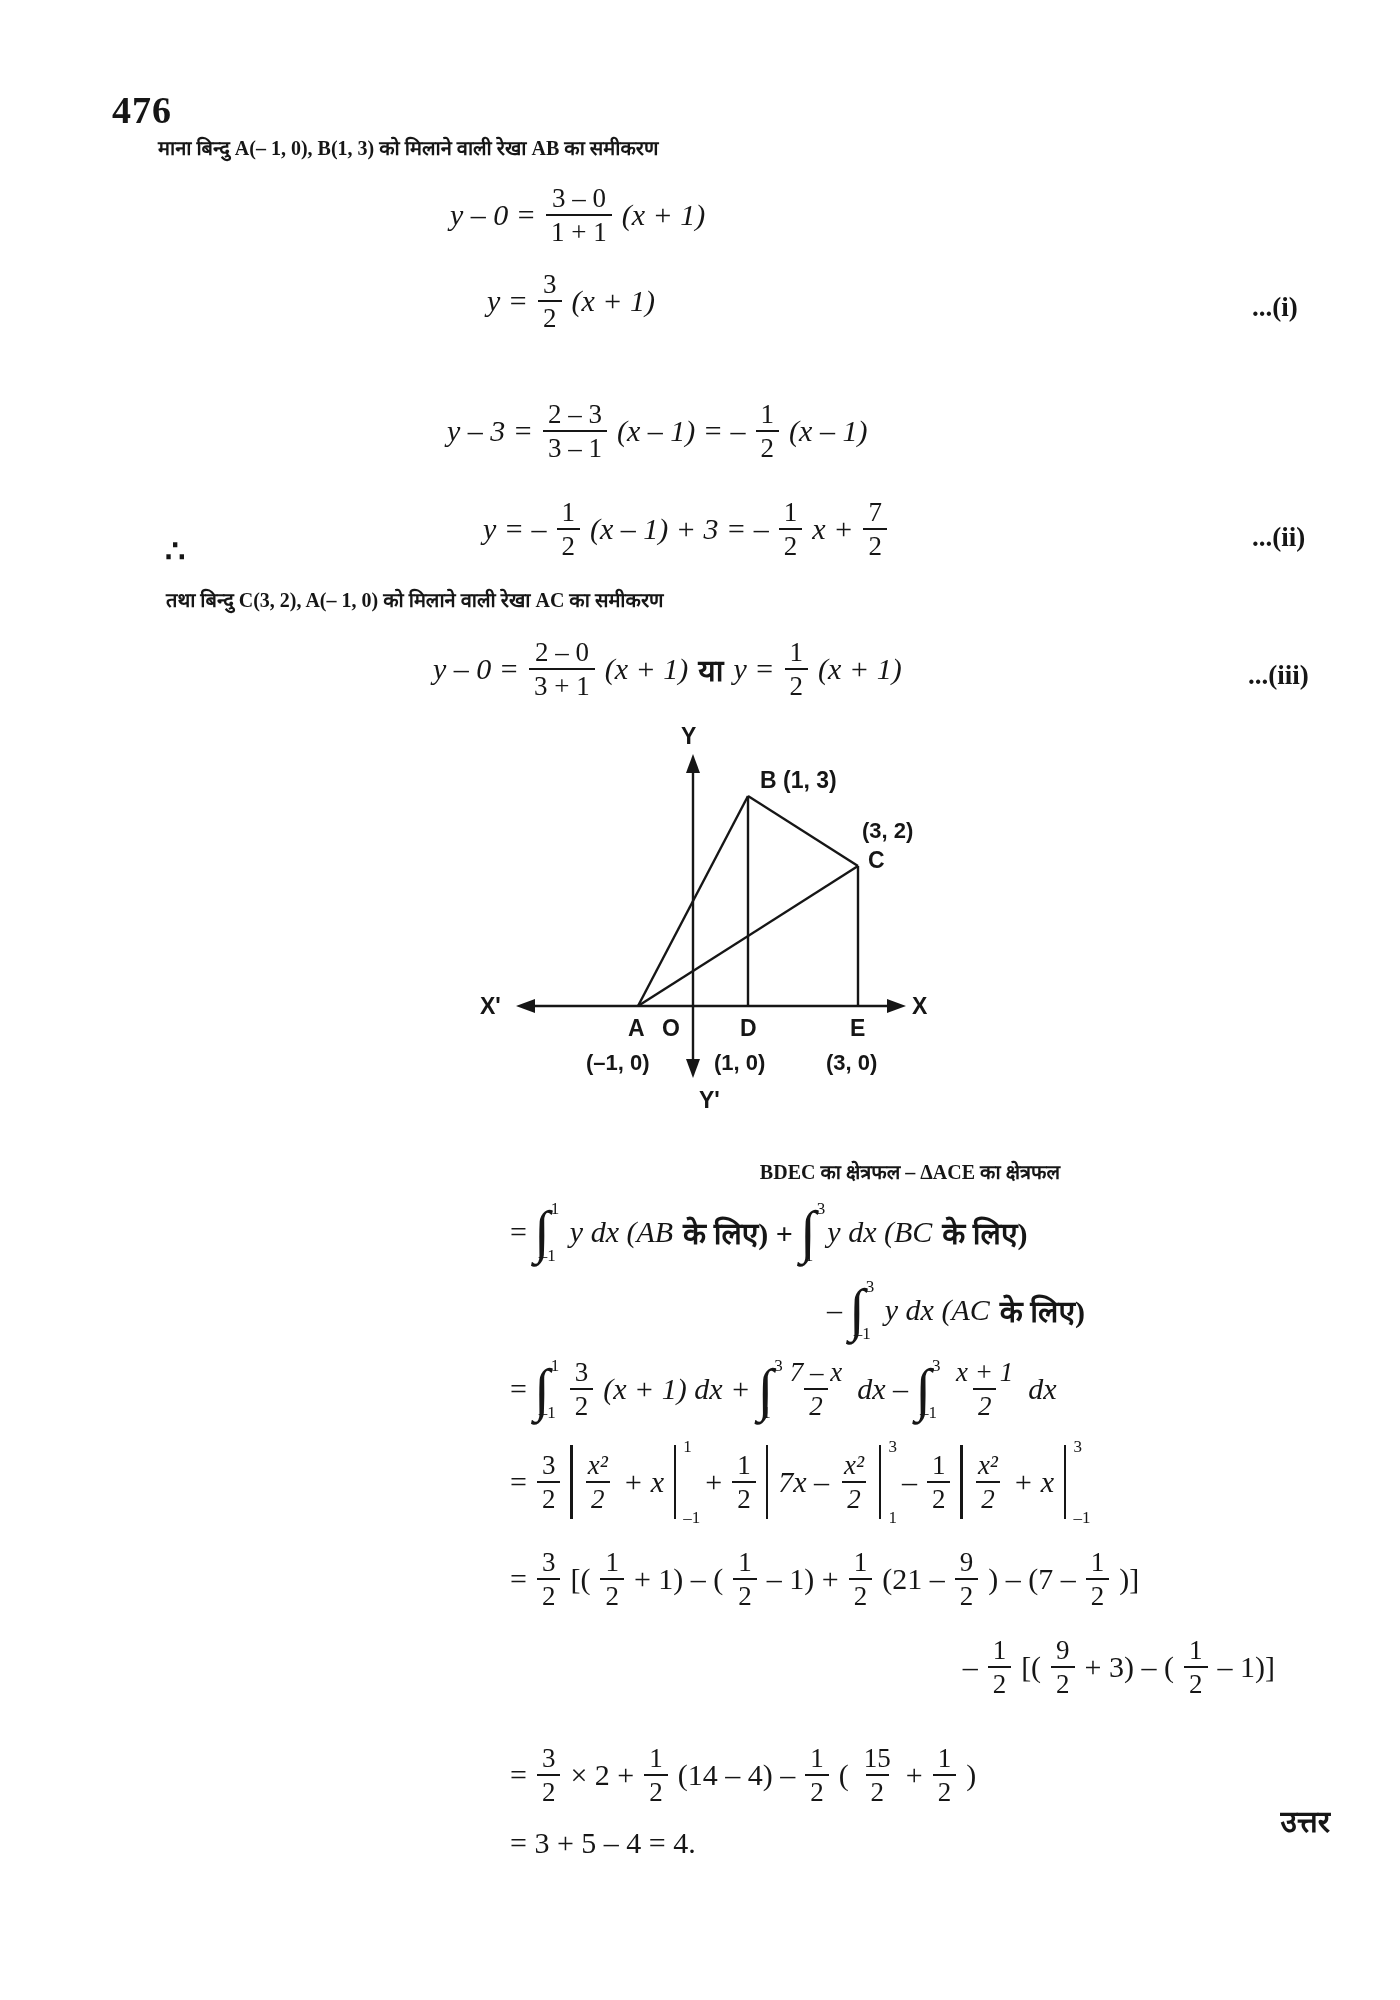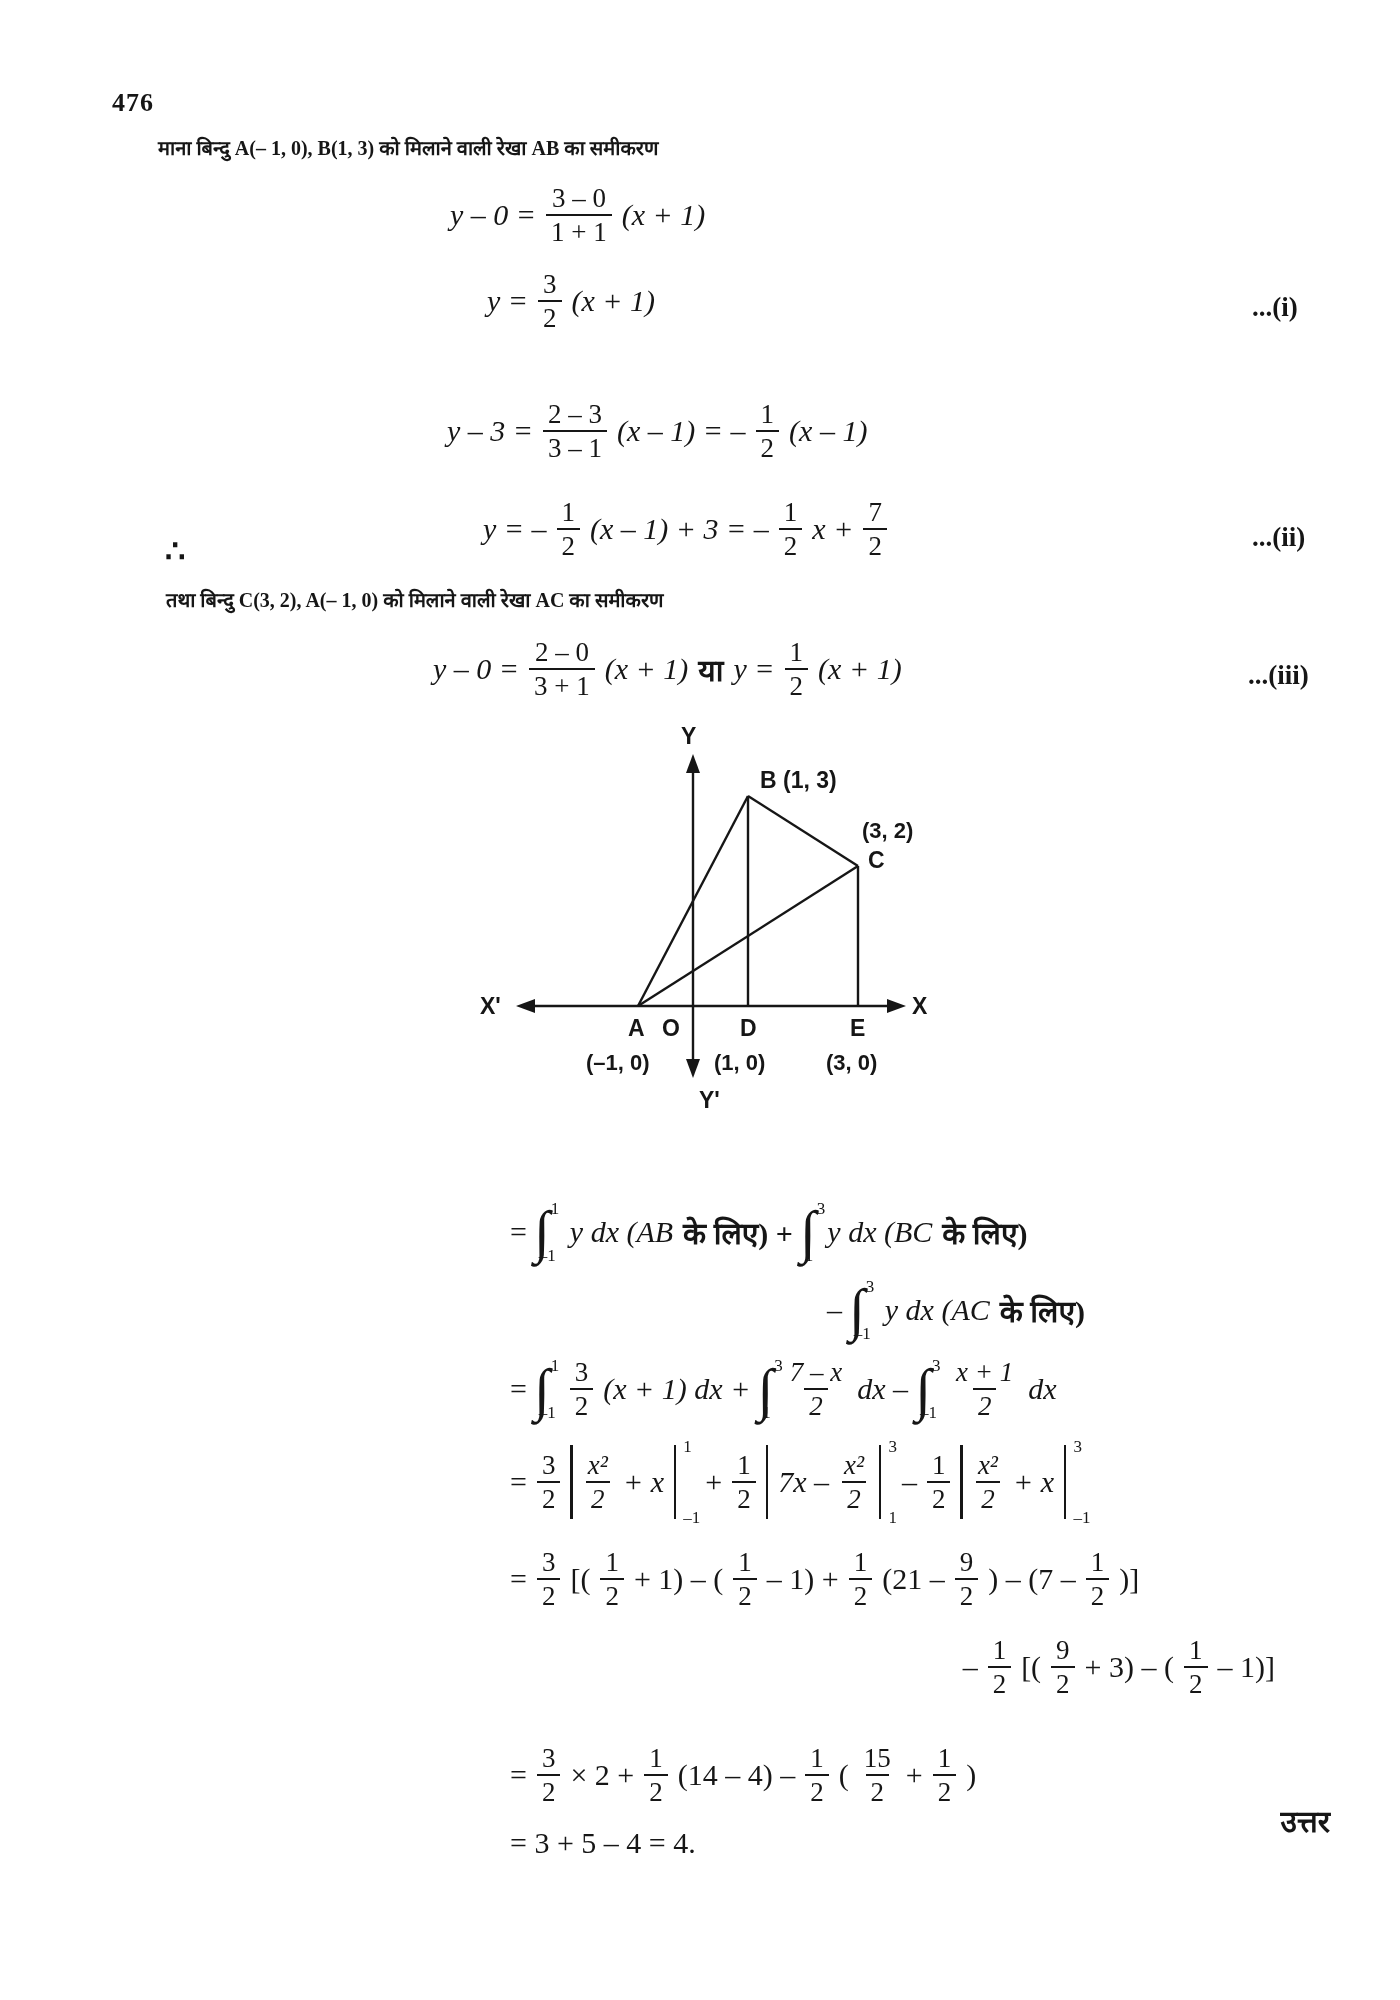"476" .pageno { font-size: 26px -> 38px }
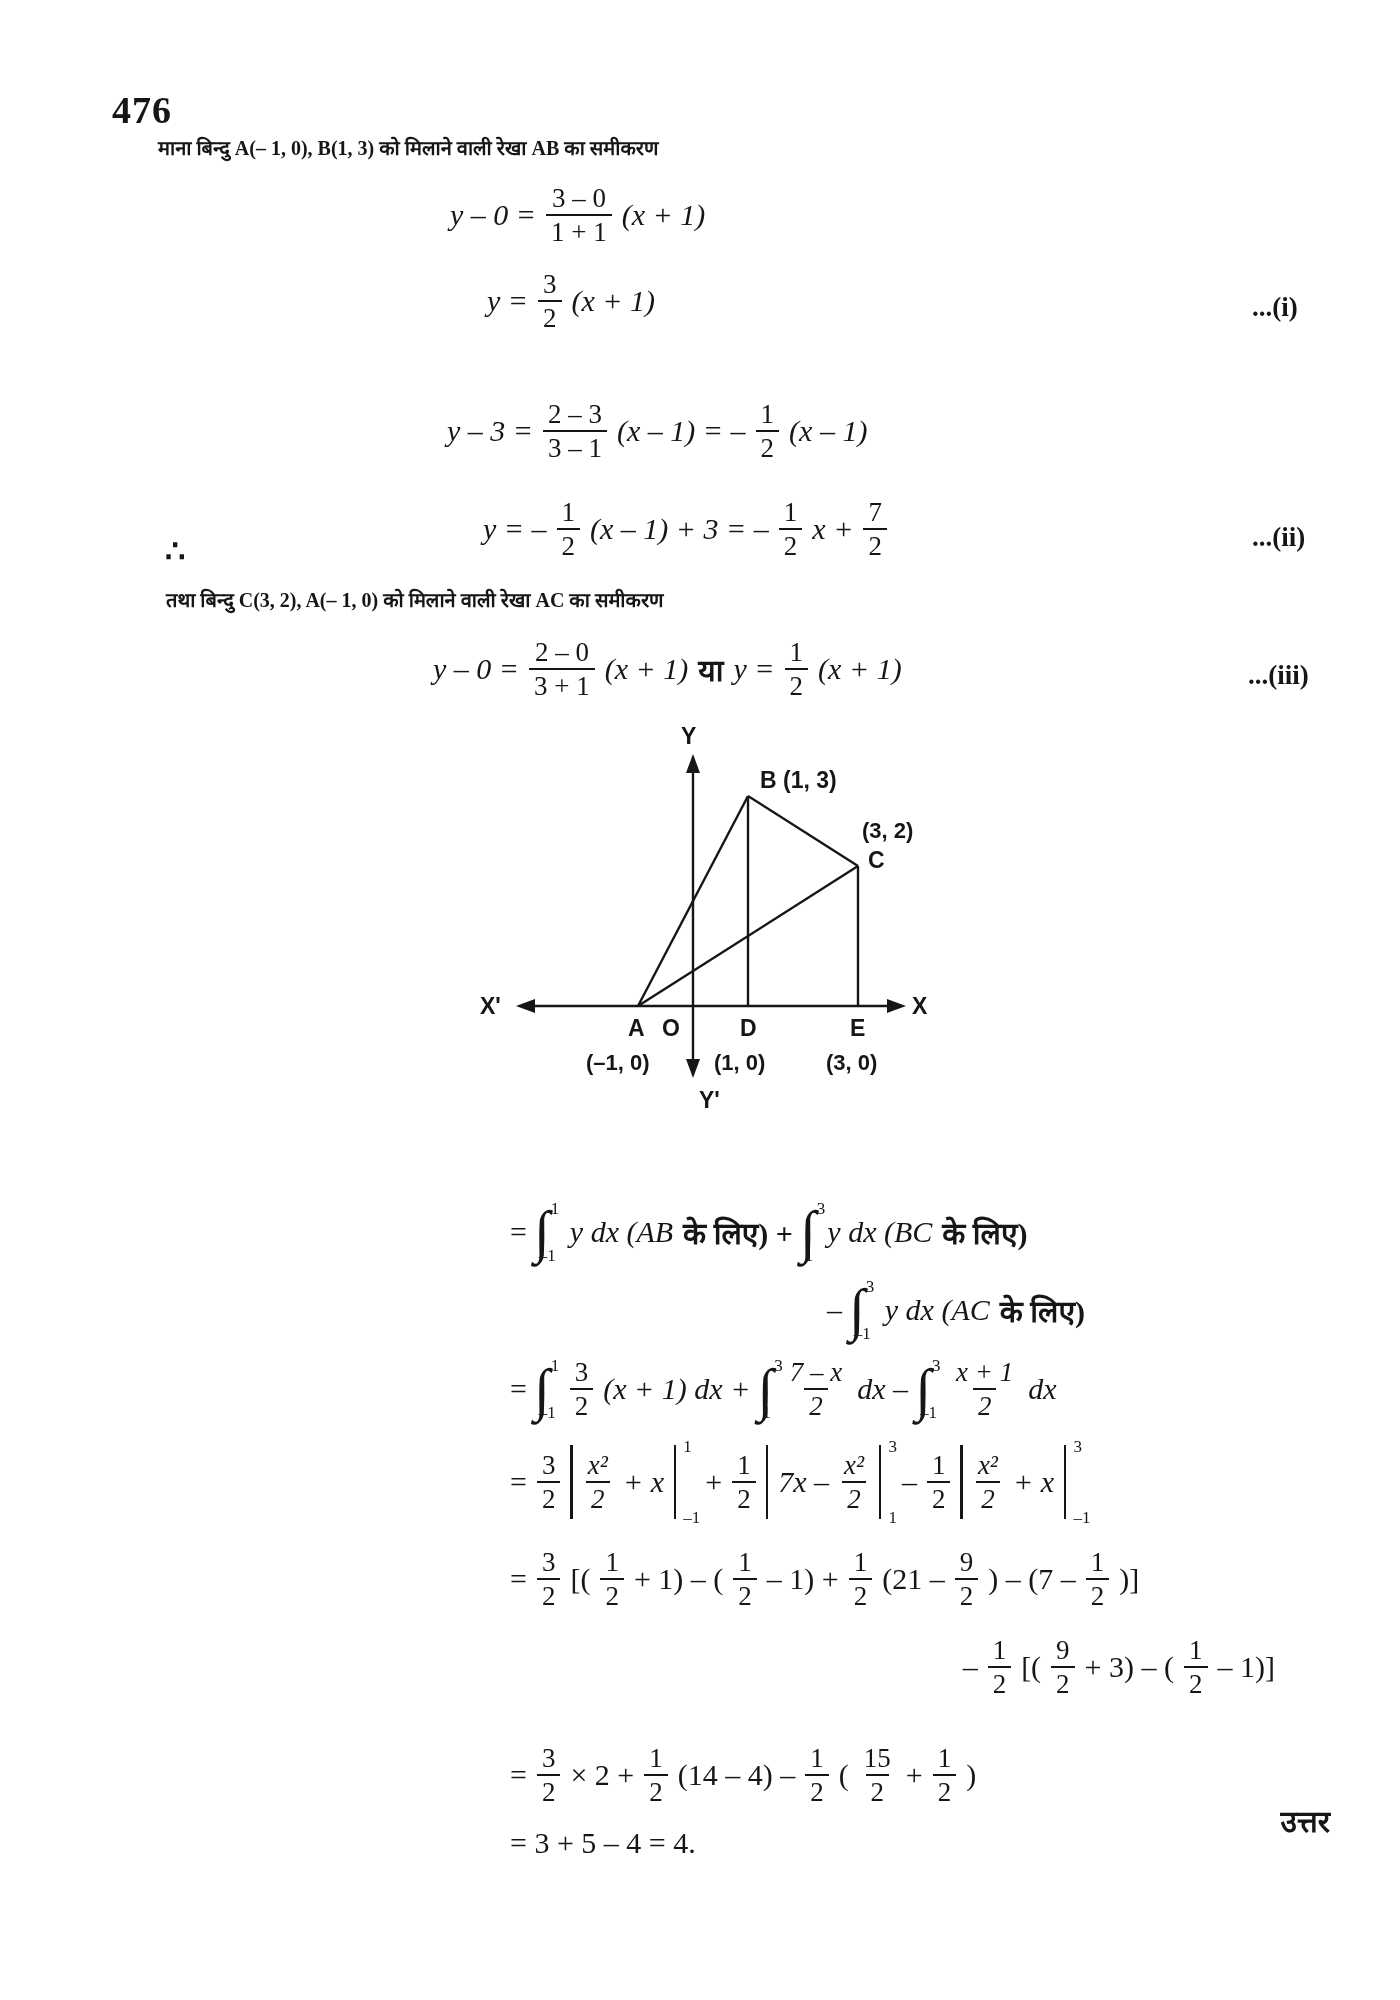"BDEC का क्षेत्रफल – ΔACE" div.abs { html: none -> <div>BDEC का क्षेत्रफल – ΔACE का क्षेत्रफल</div> }
